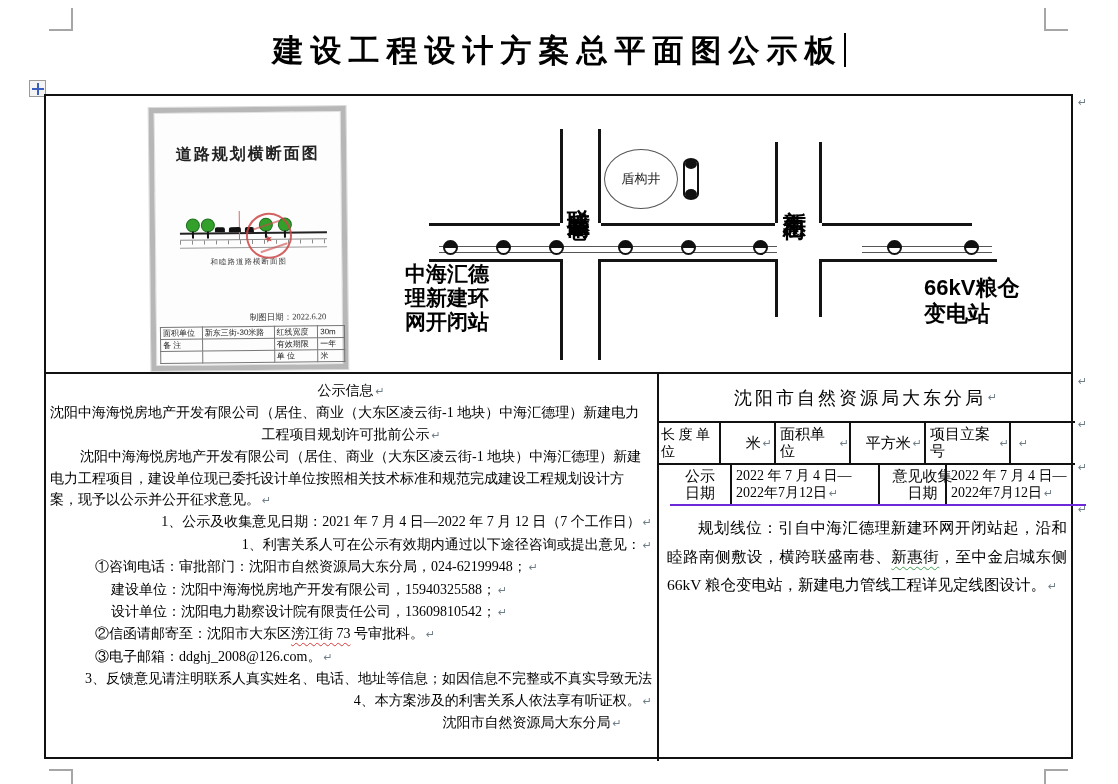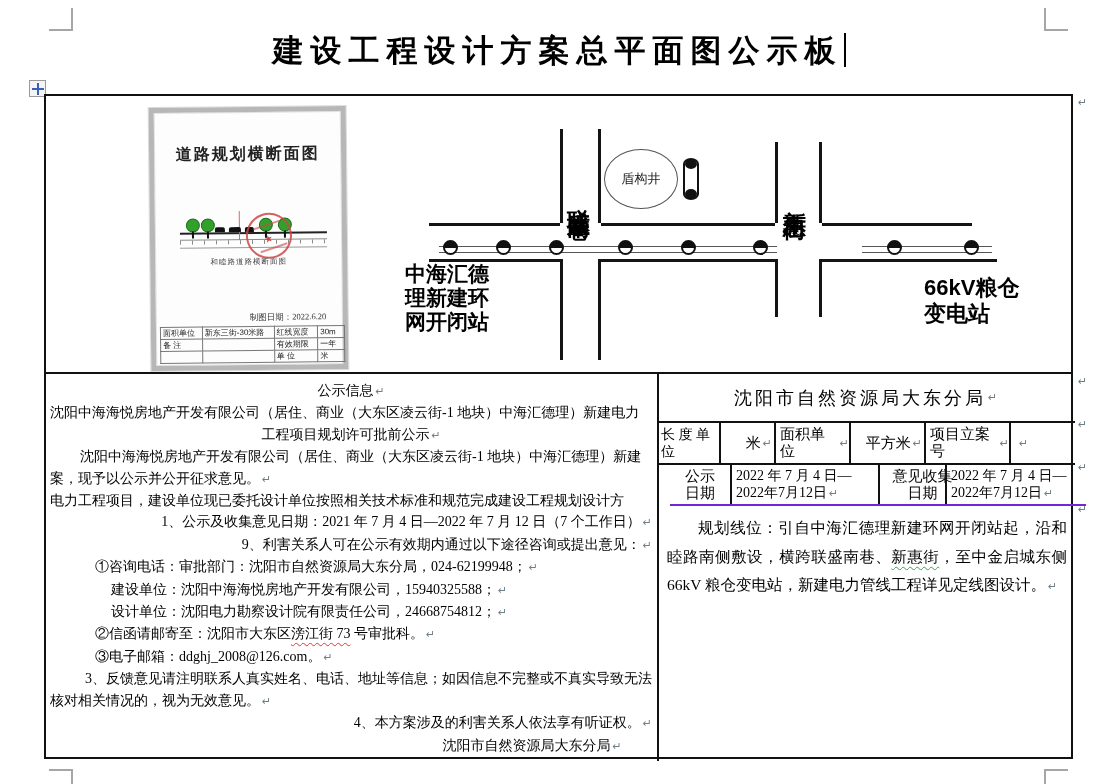"案，现予以公示并公开征求意见。 ↵" div.nl { order: before "电力工程项目，建设单位现已委托设计单位按照相关技术标准和规范完成建设工程规划设计" -> after "电力工程项目，建设单位现已委托设计单位按照相关技术标准和规范完成建设工程规划设计" }
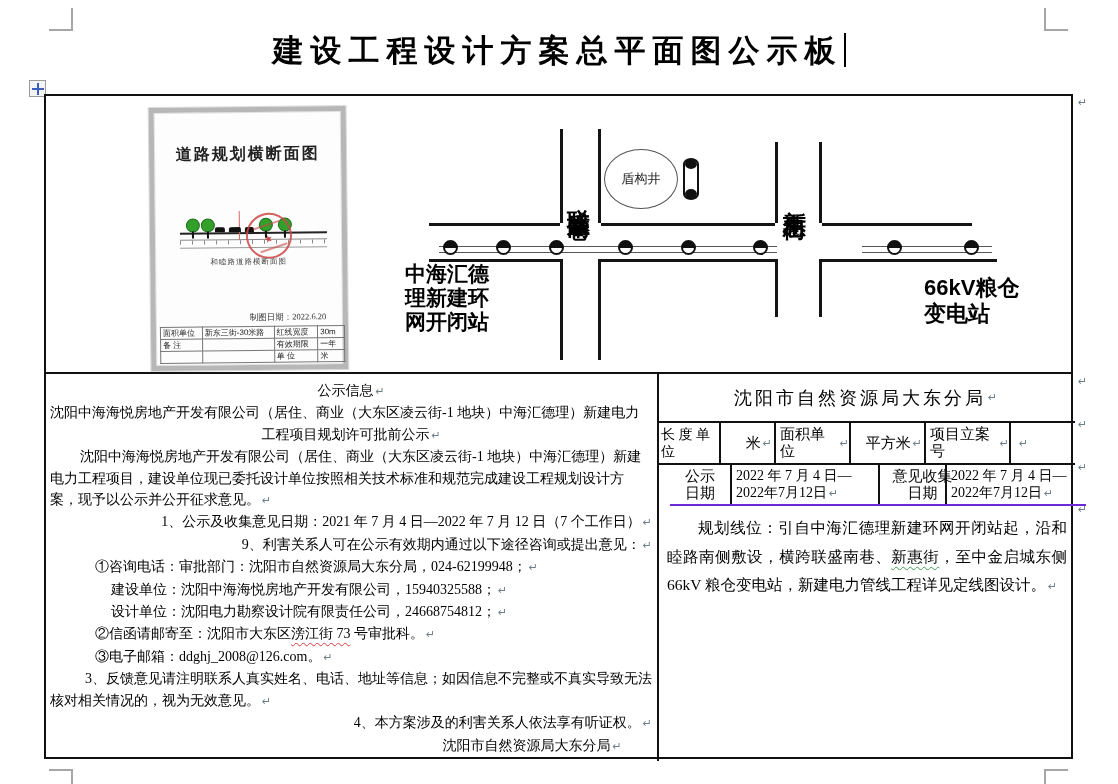"9、利害关系人可在公示有效期内通过以下途径咨询或提出意见：" span { text: 9 -> 1 }
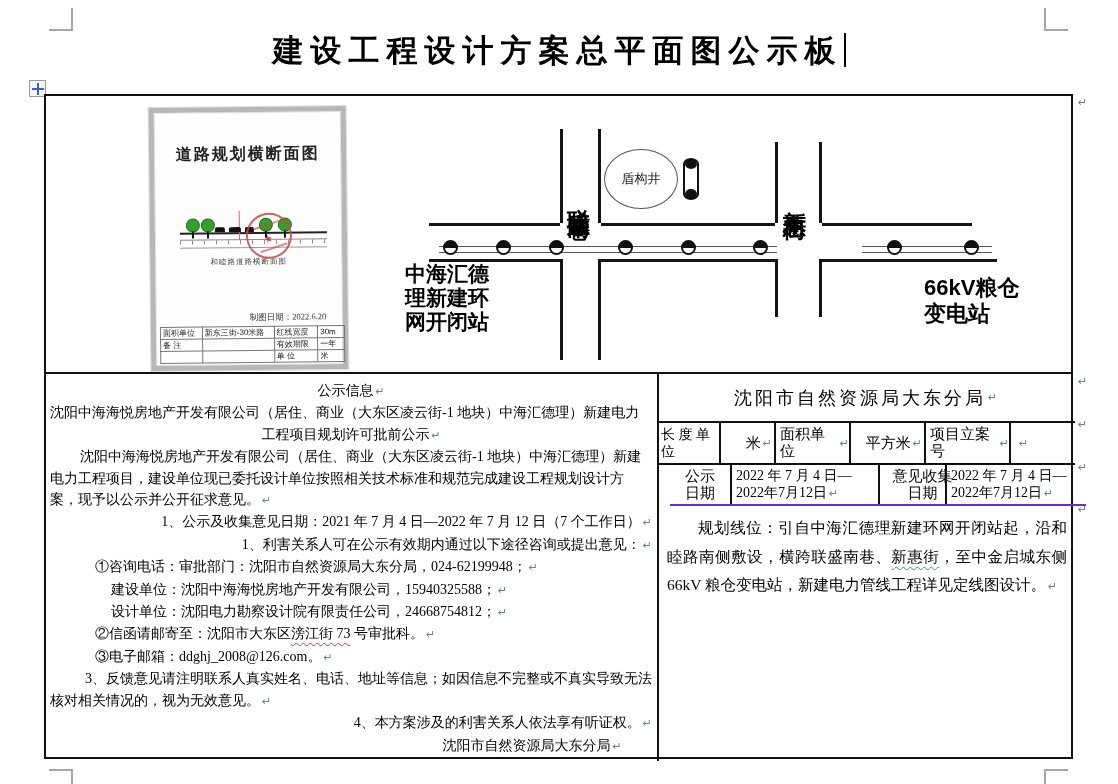"设计单位：沈阳电力勘察设计院有限责任公司，24668754812；" span { text: 24668754812 -> 13609810542 }
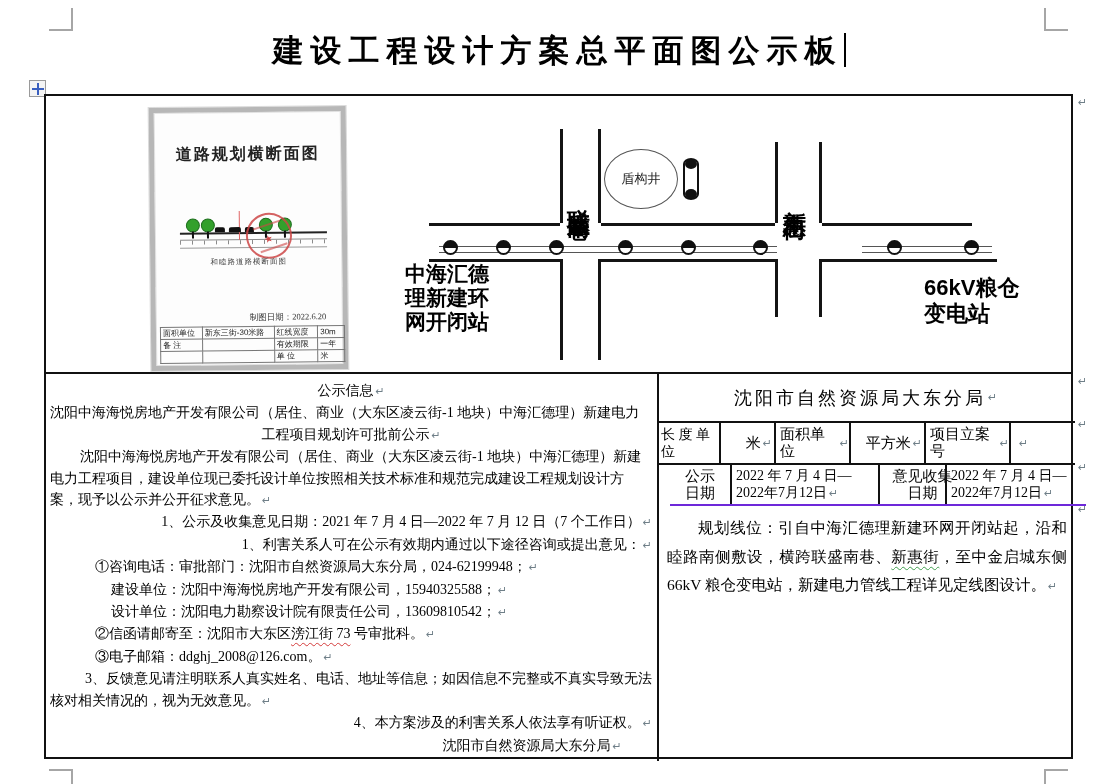"核对相关情况的，视为无效意见。 ↵" div.nl { html: <div><span>核对相关情况的，视为无效意见。</span><span>↵</span></div> -> none }
